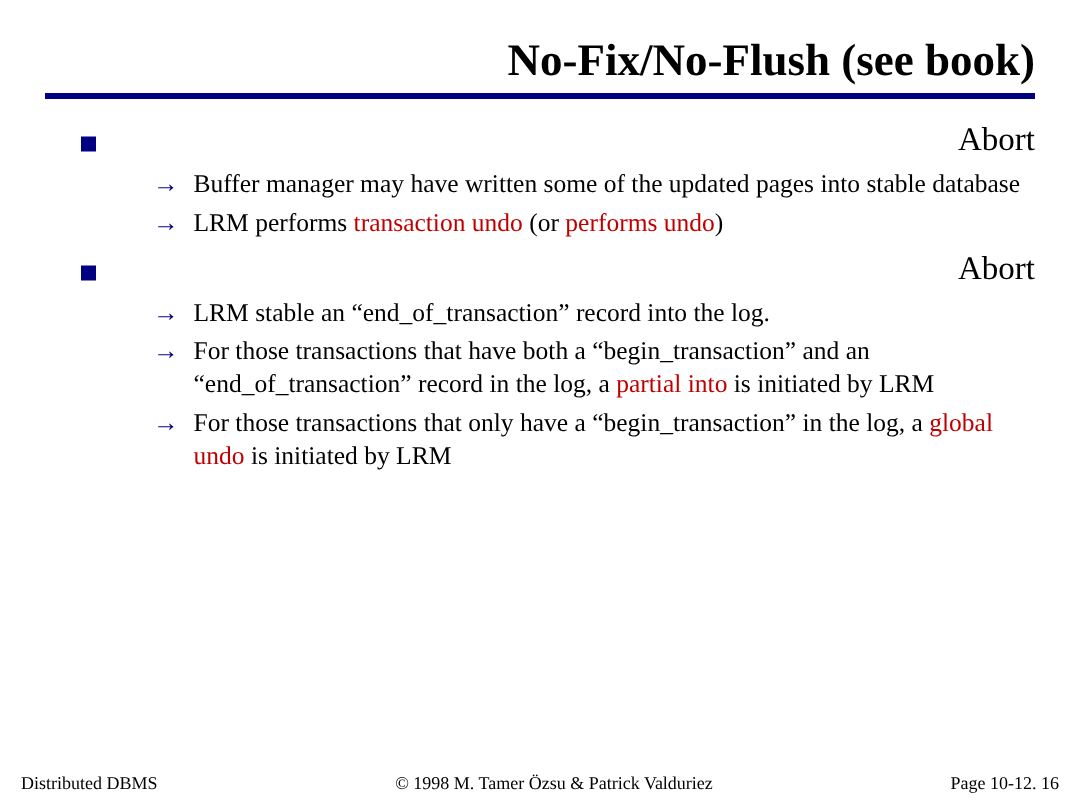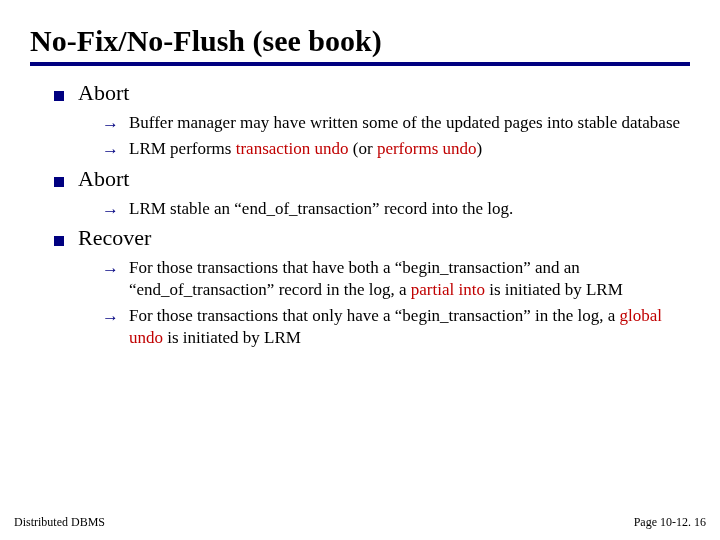"No-Fix/No-Flush (see book)" .title { text-align: none -> right }
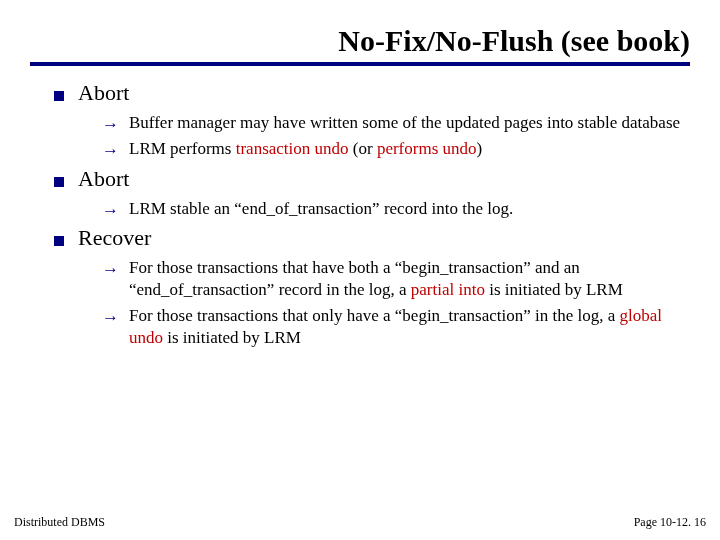"Abort" .level1 { justify-content: none -> space-between }
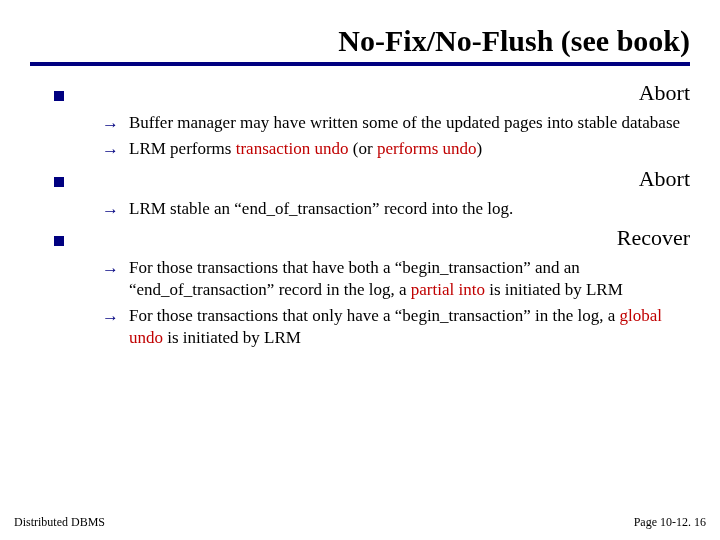"Recover" div.level1 { html: <div> <span></span> <span>Recover</span> </div> -> none }
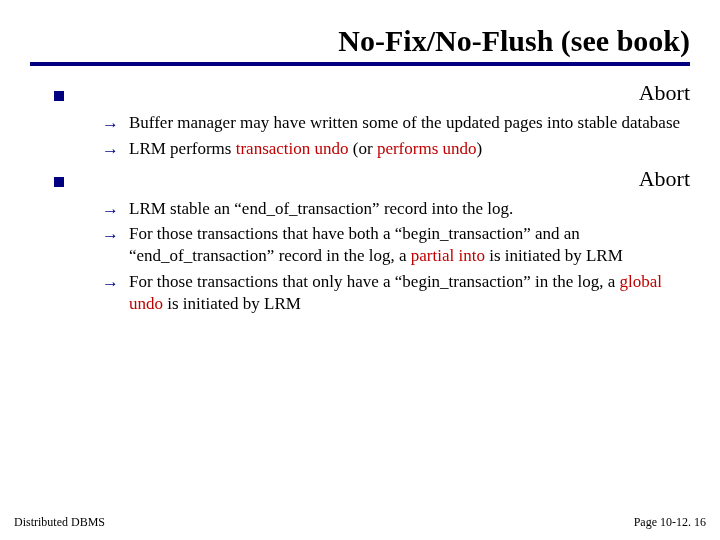"© 1998 M. Tamer Özsu" span { html: none -> <span>© 1998 M. Tamer Özsu &amp; Patrick Valduriez</span> }
